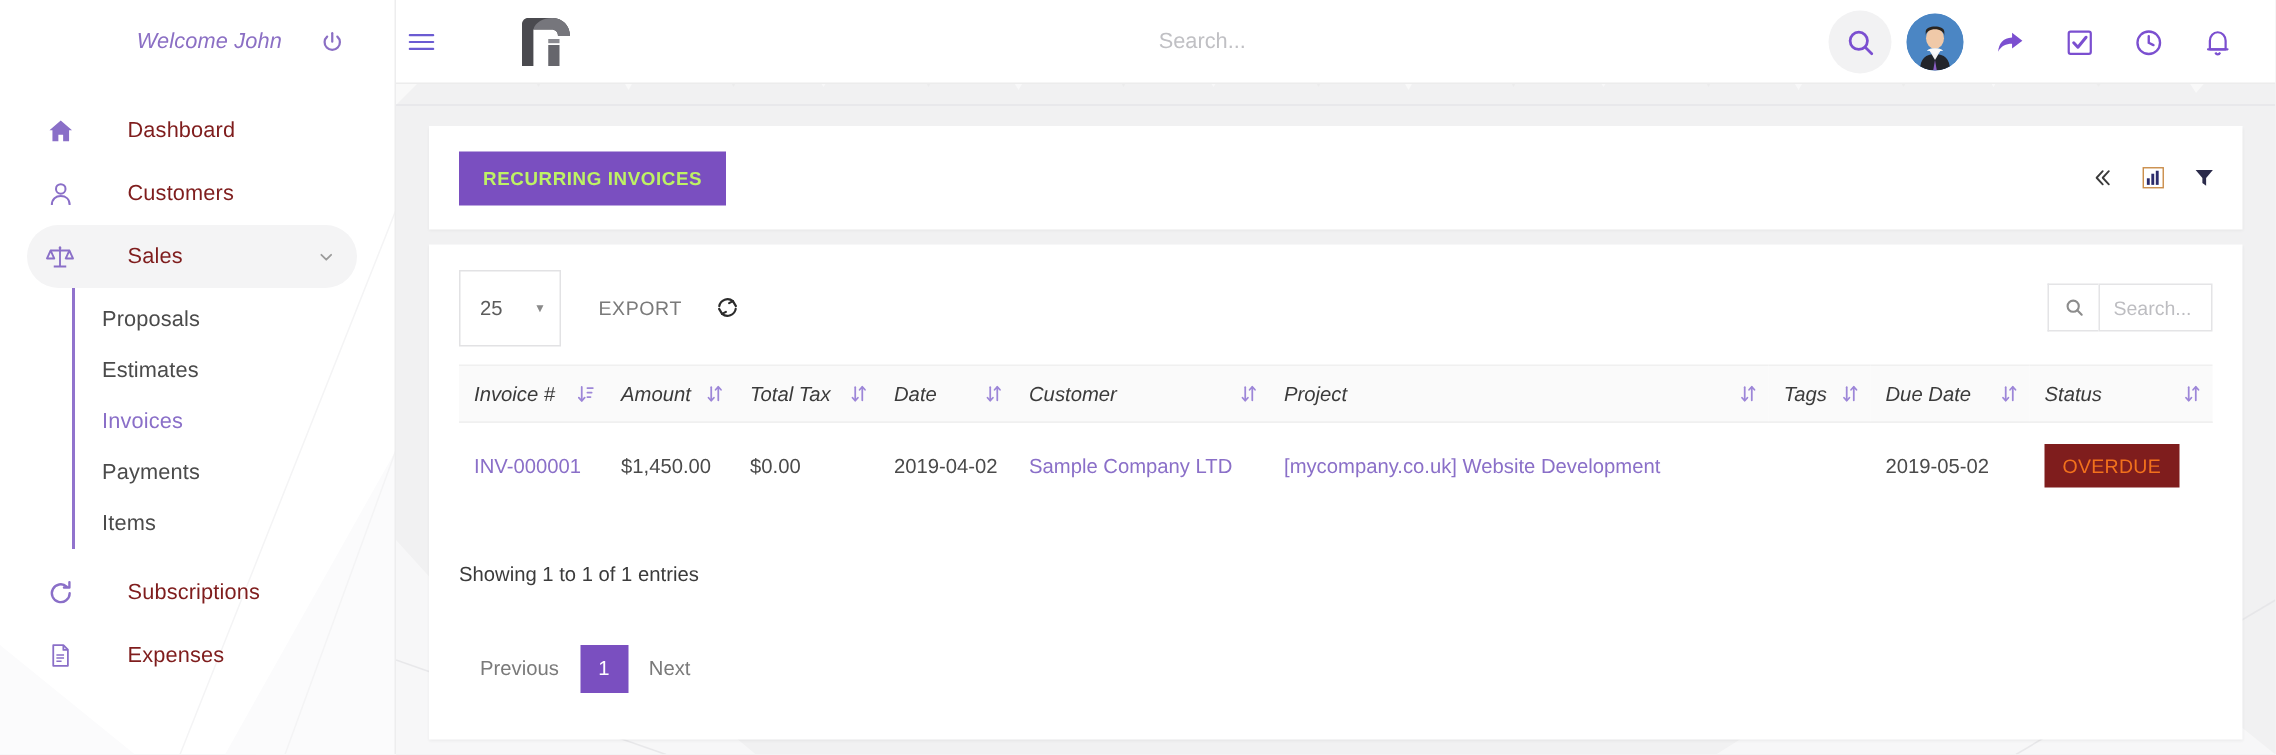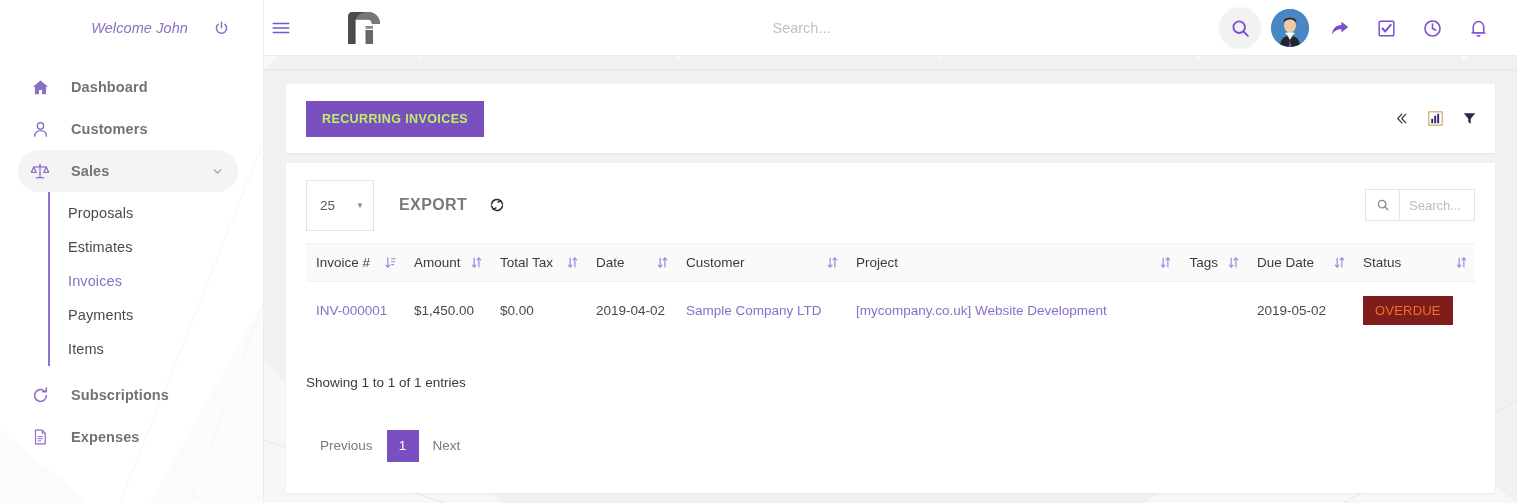"Dashboard" .nav-label { color: #737373 -> #7f1d1d; font-weight: 700 -> 400; margin-left: 18px -> 32px }
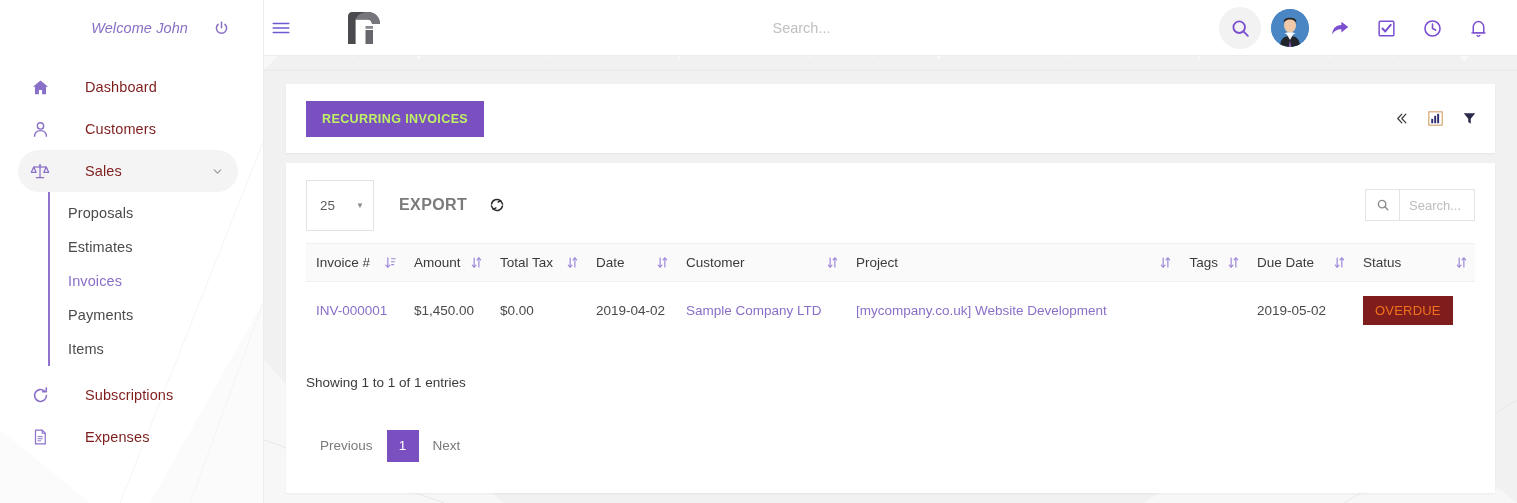"EXPORT" .export-btn { font-size: 16px -> 13px; font-weight: 700 -> 400 }
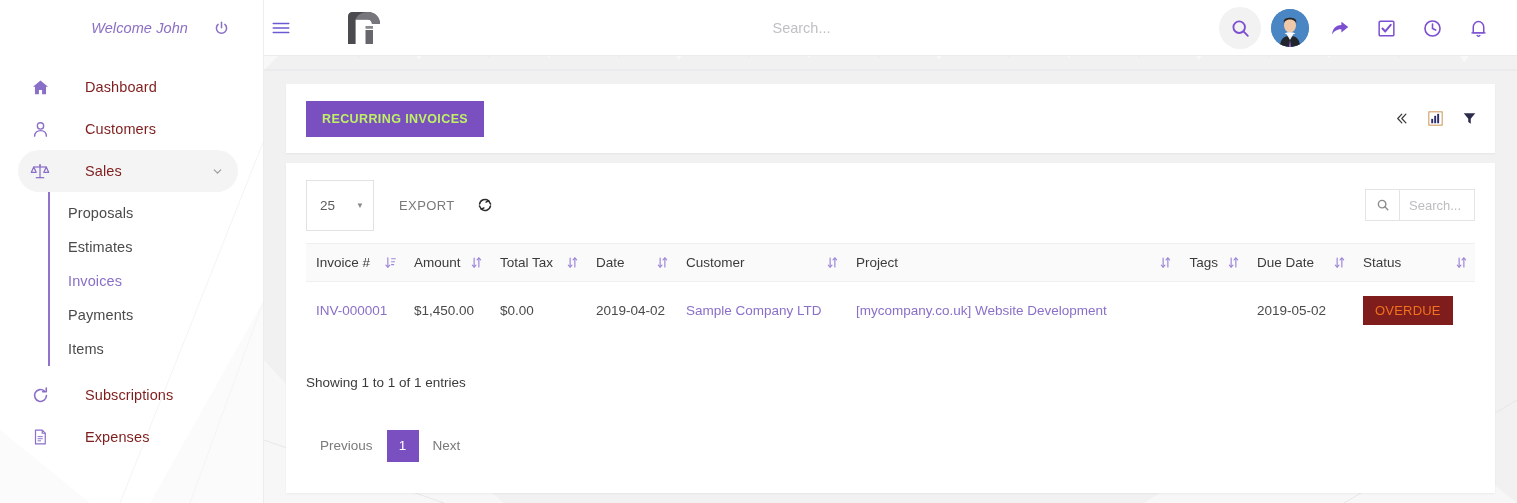"Invoice #" th .th-in { font-style: none -> italic }
